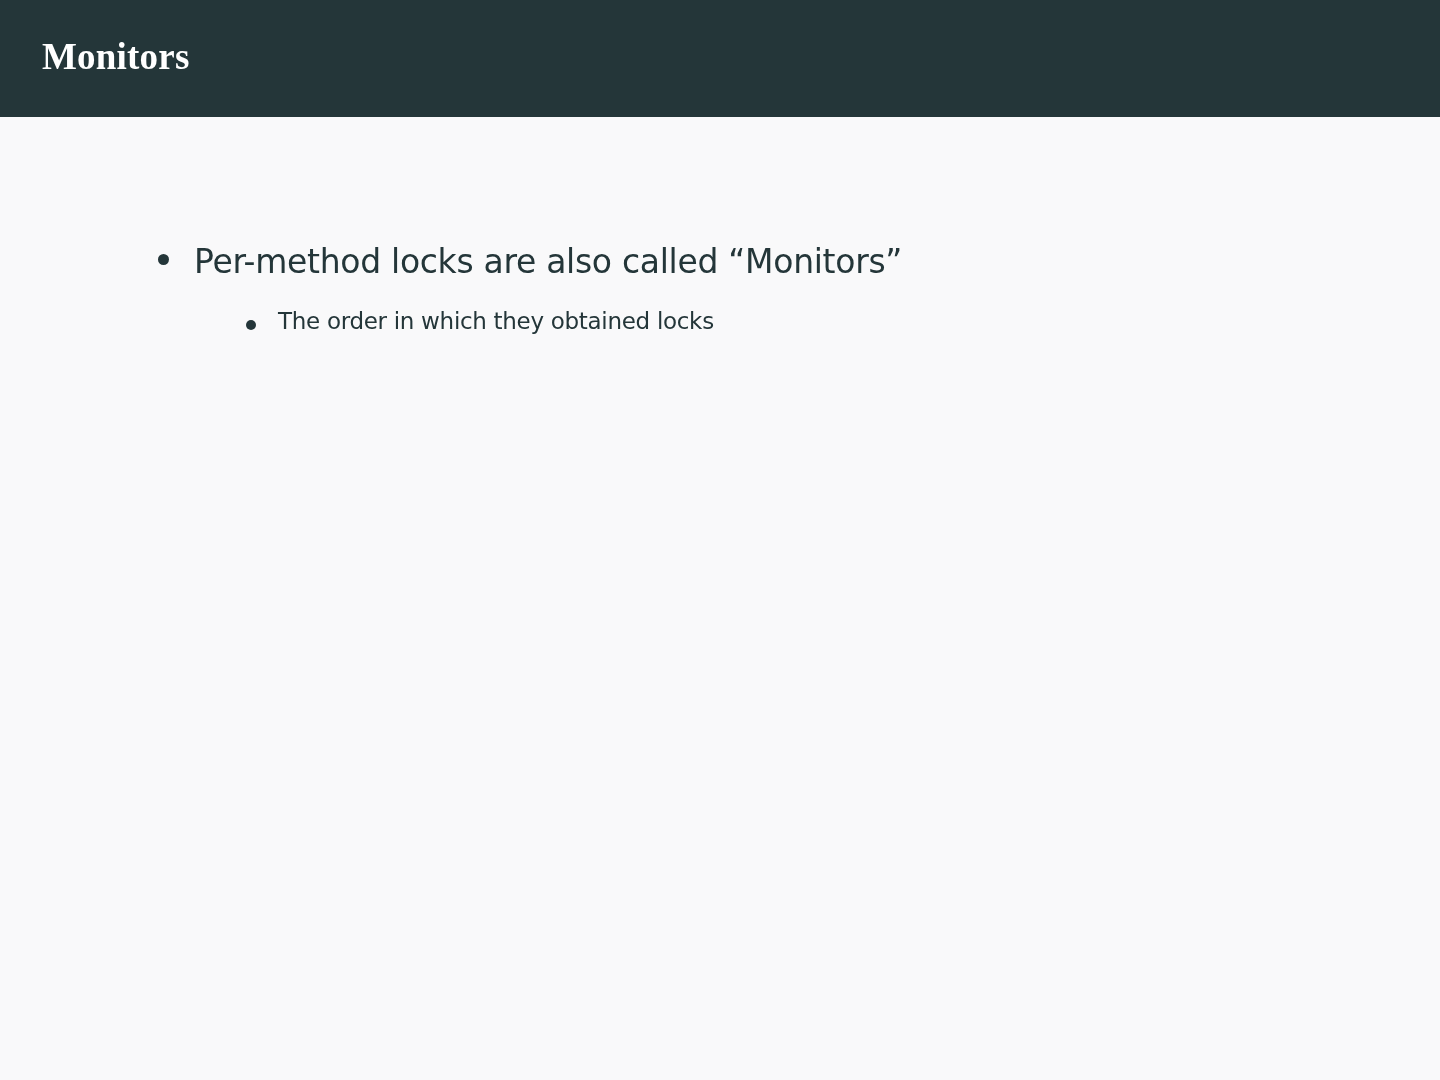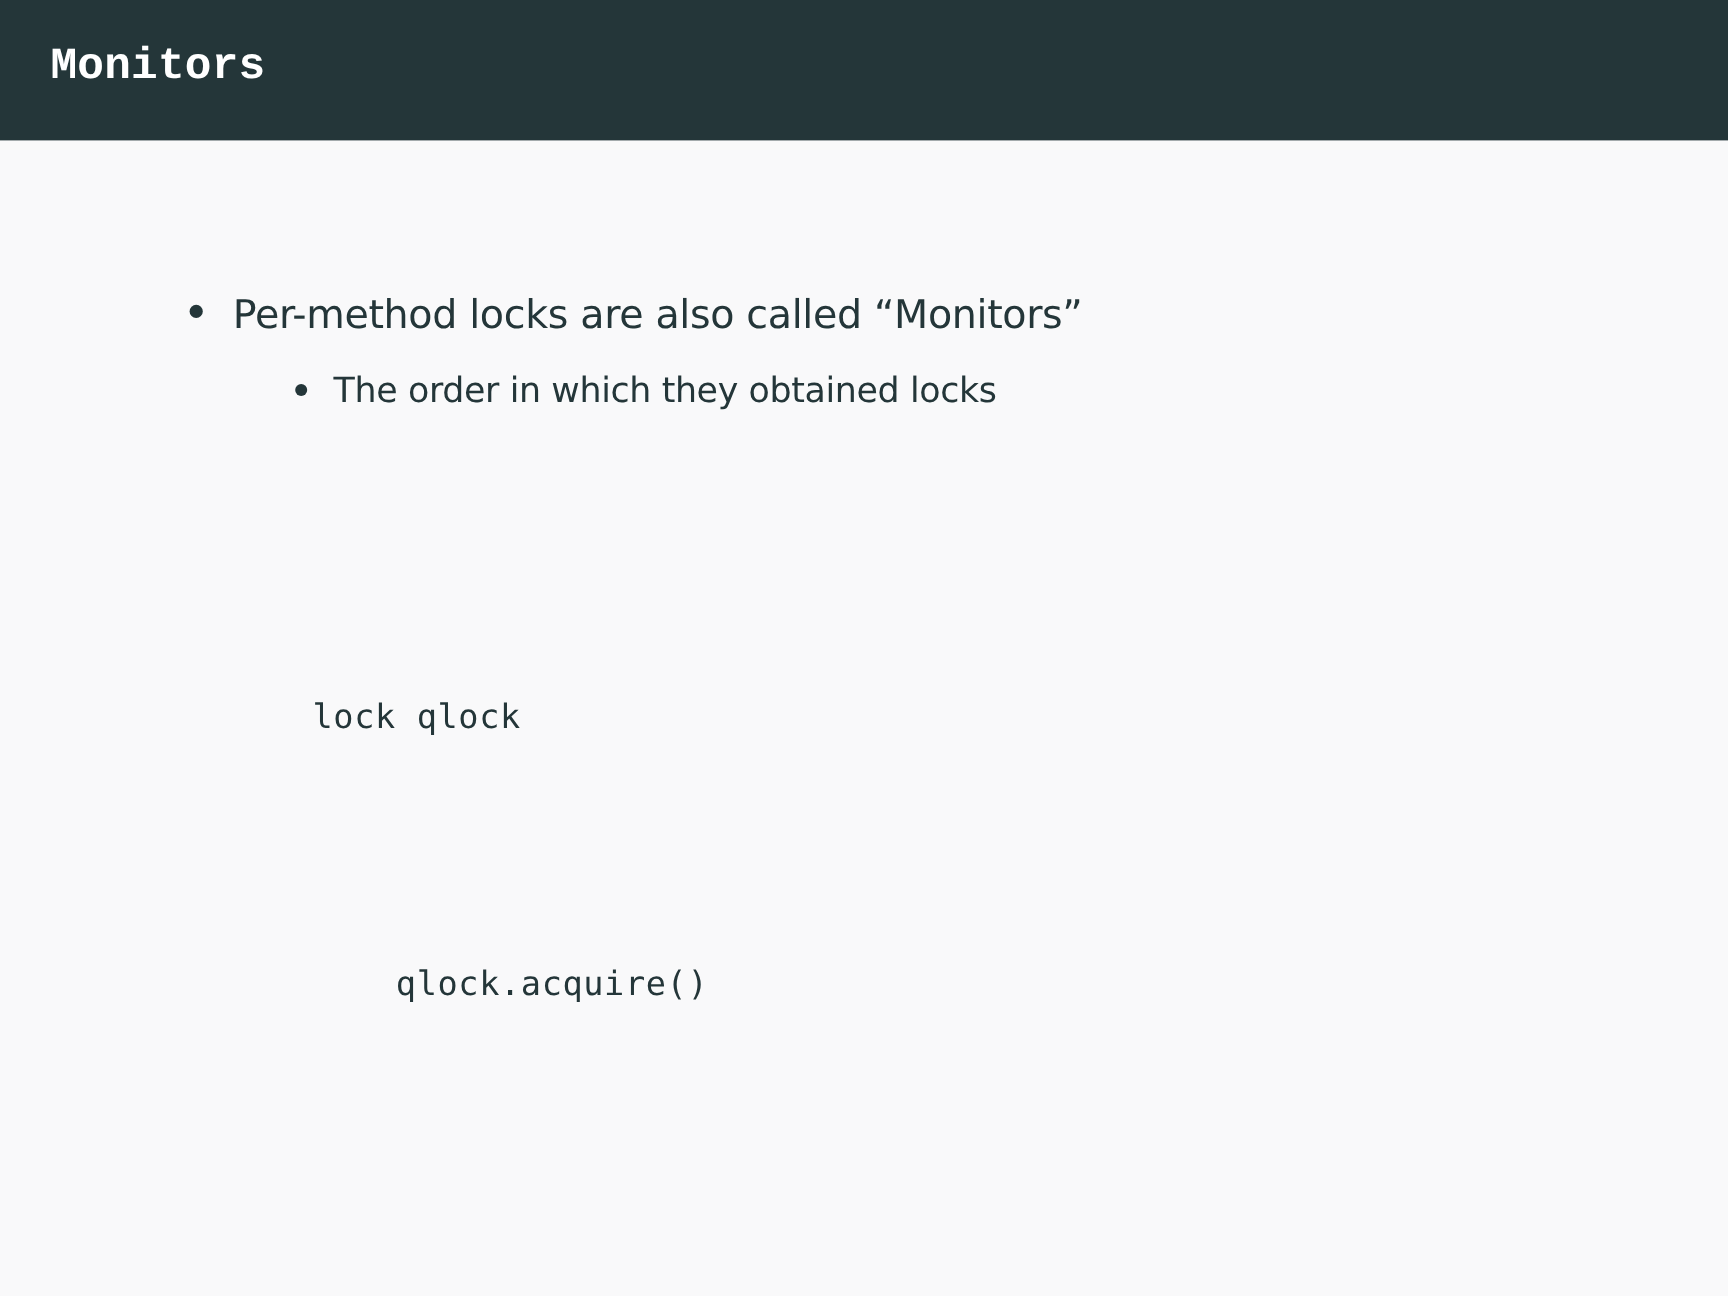"Monitors" .slide-title { font-family: Liberation Mono, monospace -> Liberation Serif, serif }
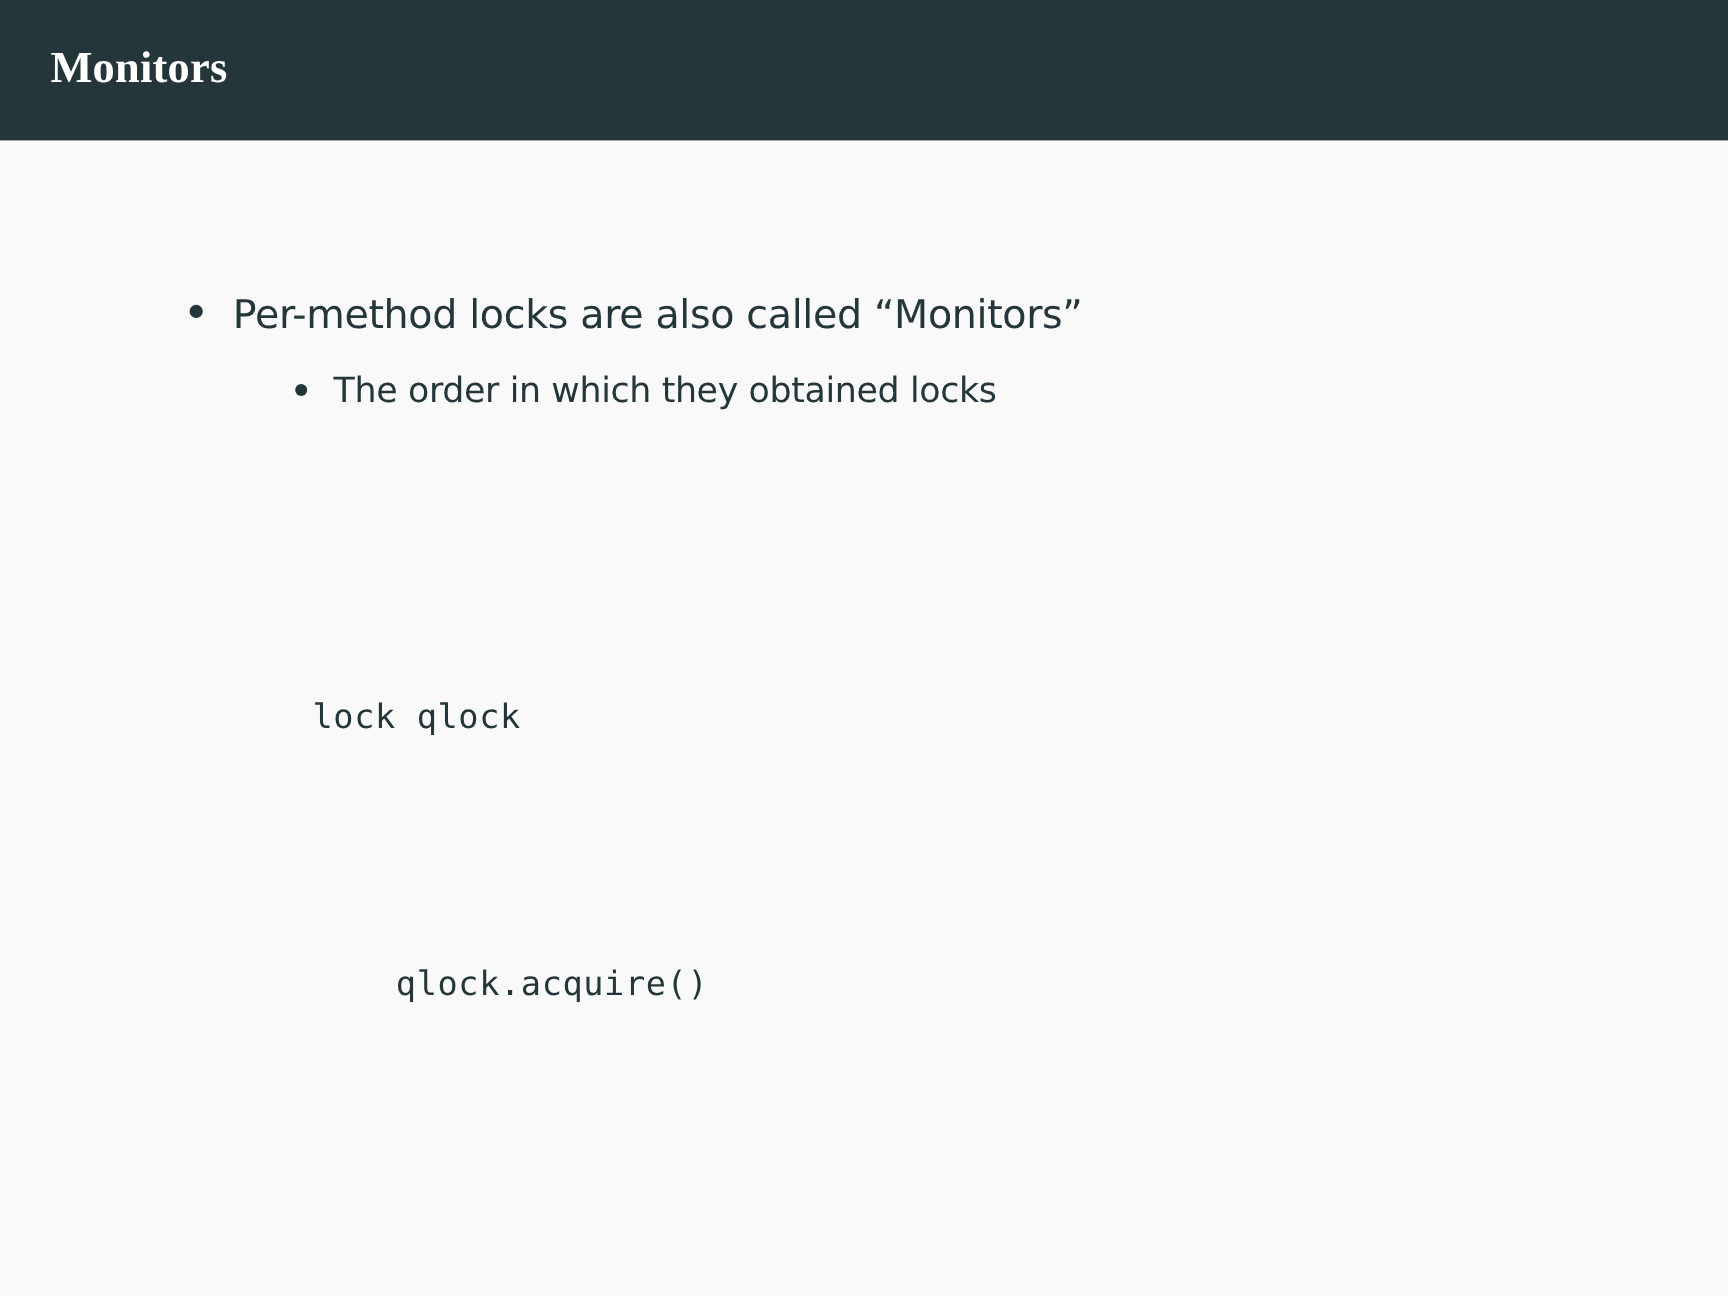"The order in which they" .sub-list .bullet-text { font-size: 29px -> 23px }
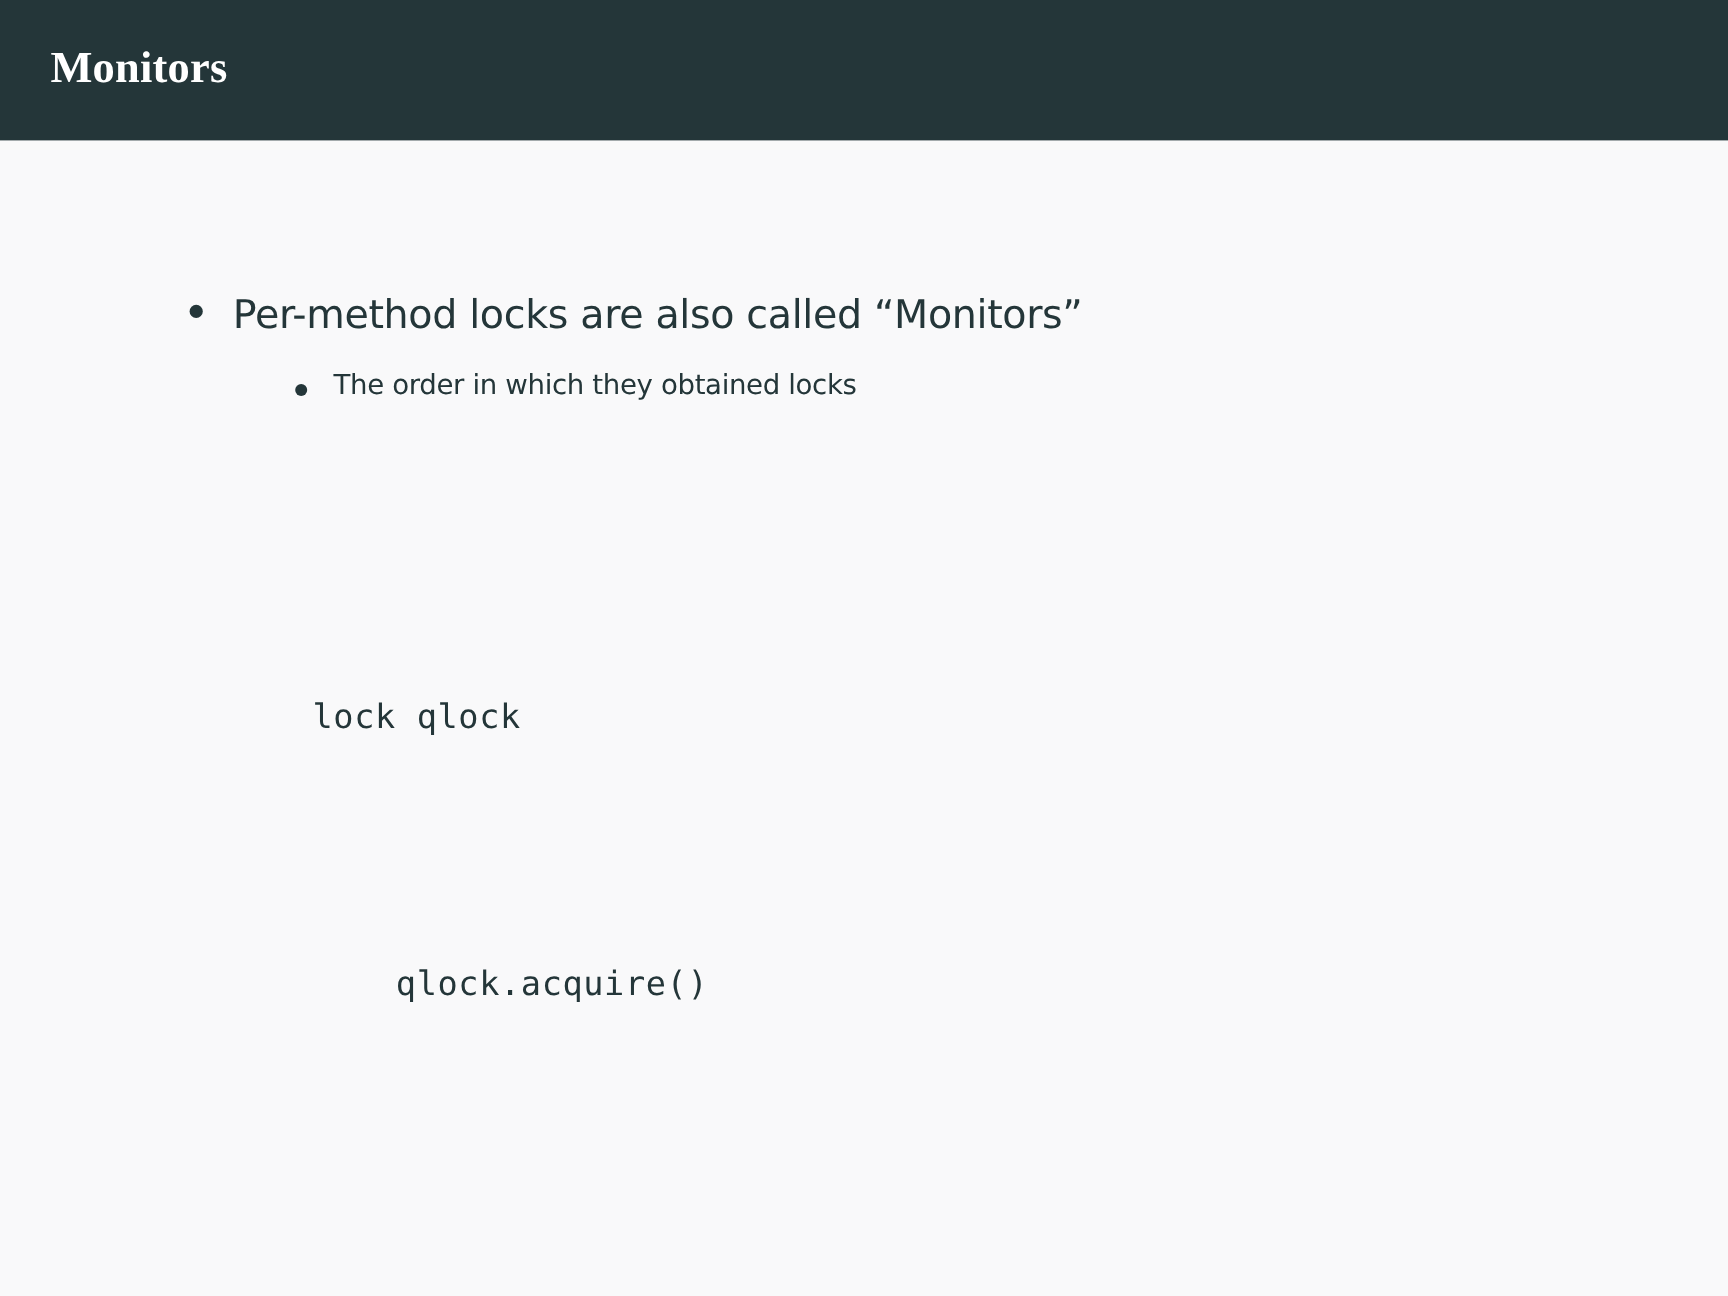"lock qlock" div.code-line { html: <div> lock qlock</div> -> none }
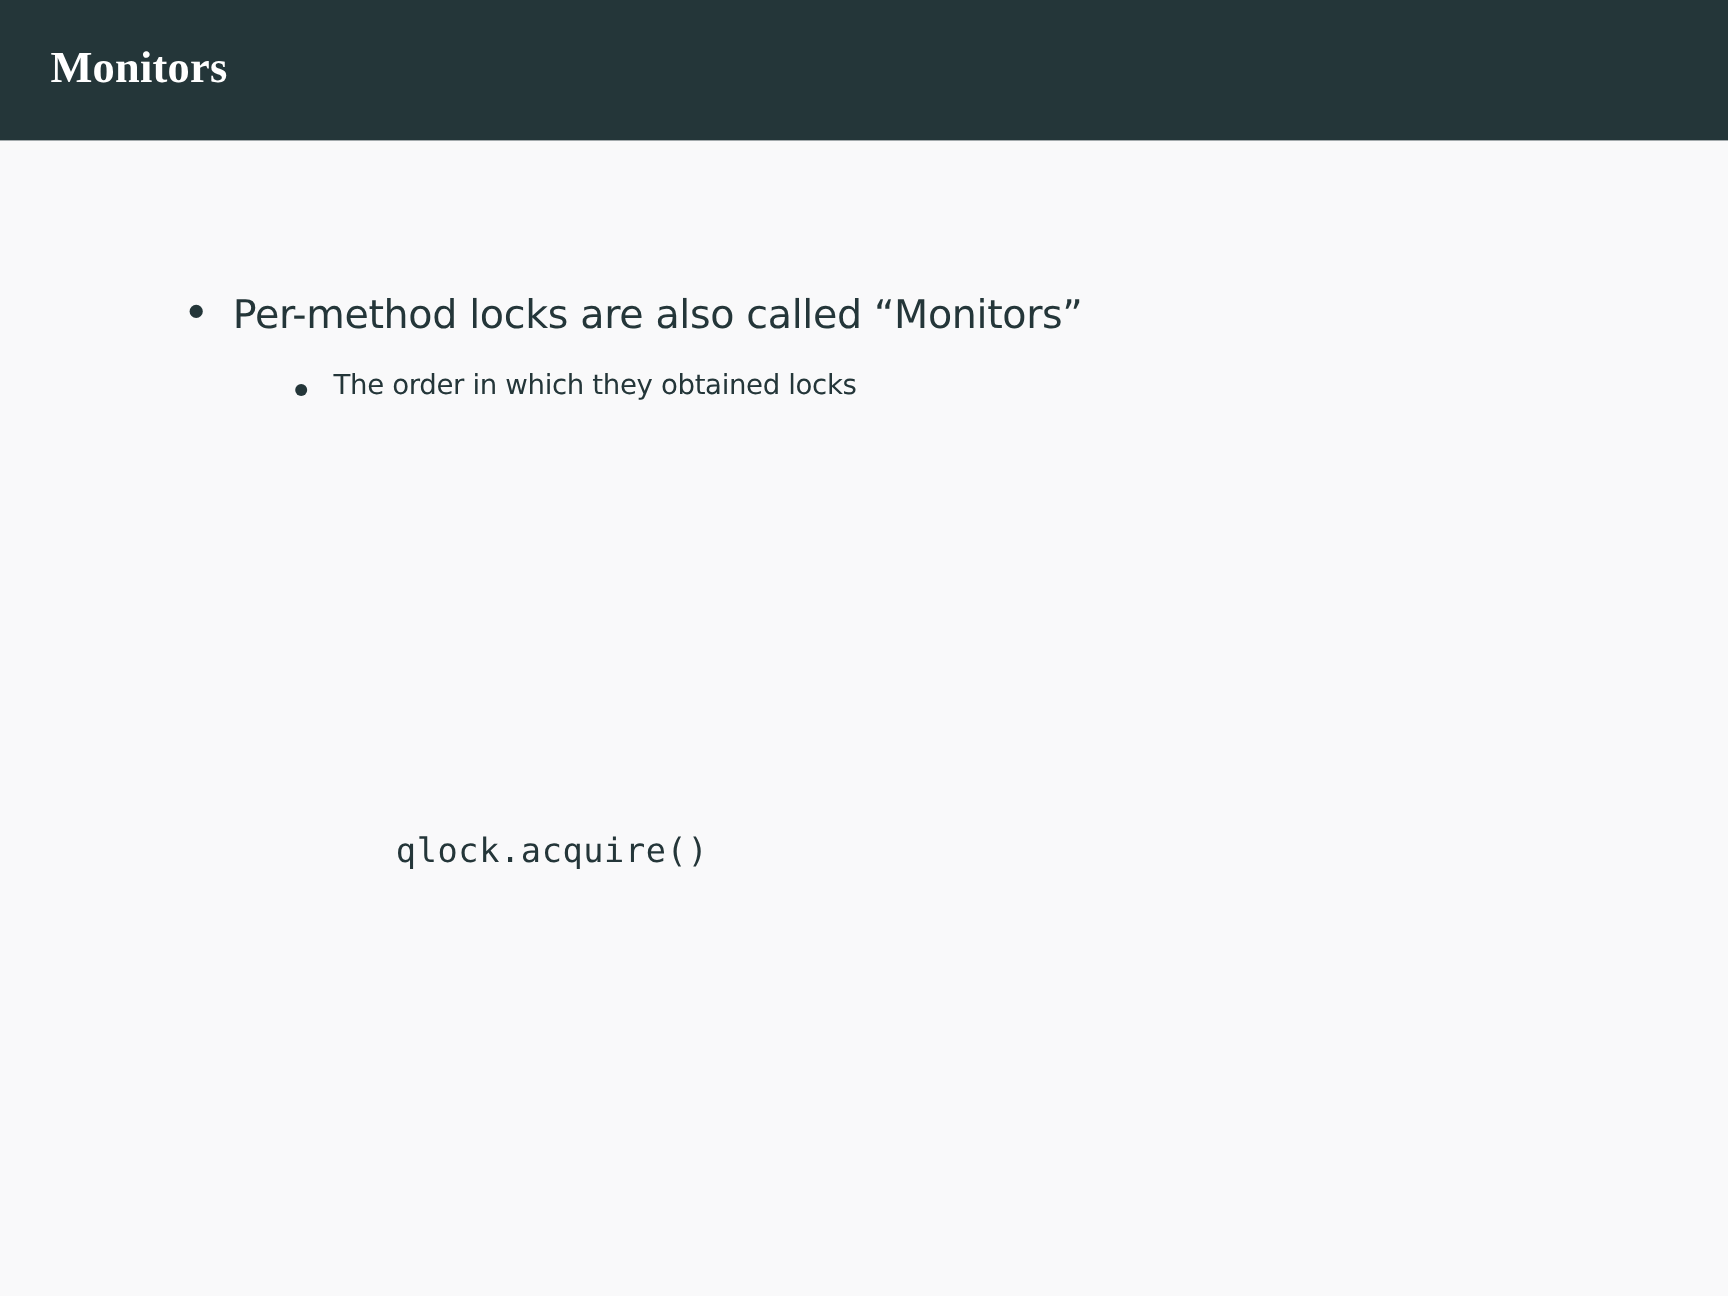"qlock.acquire()" div.code-line { html: <div> qlock.acquire()</div> -> none }
